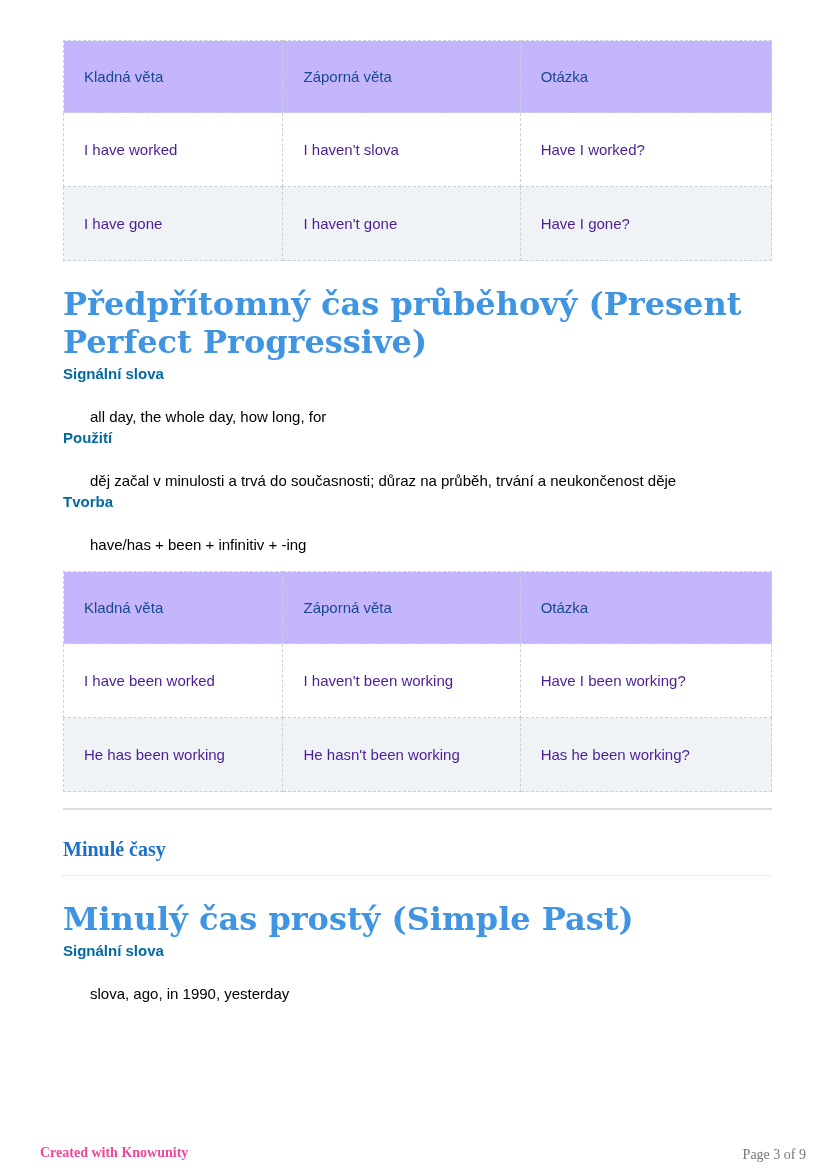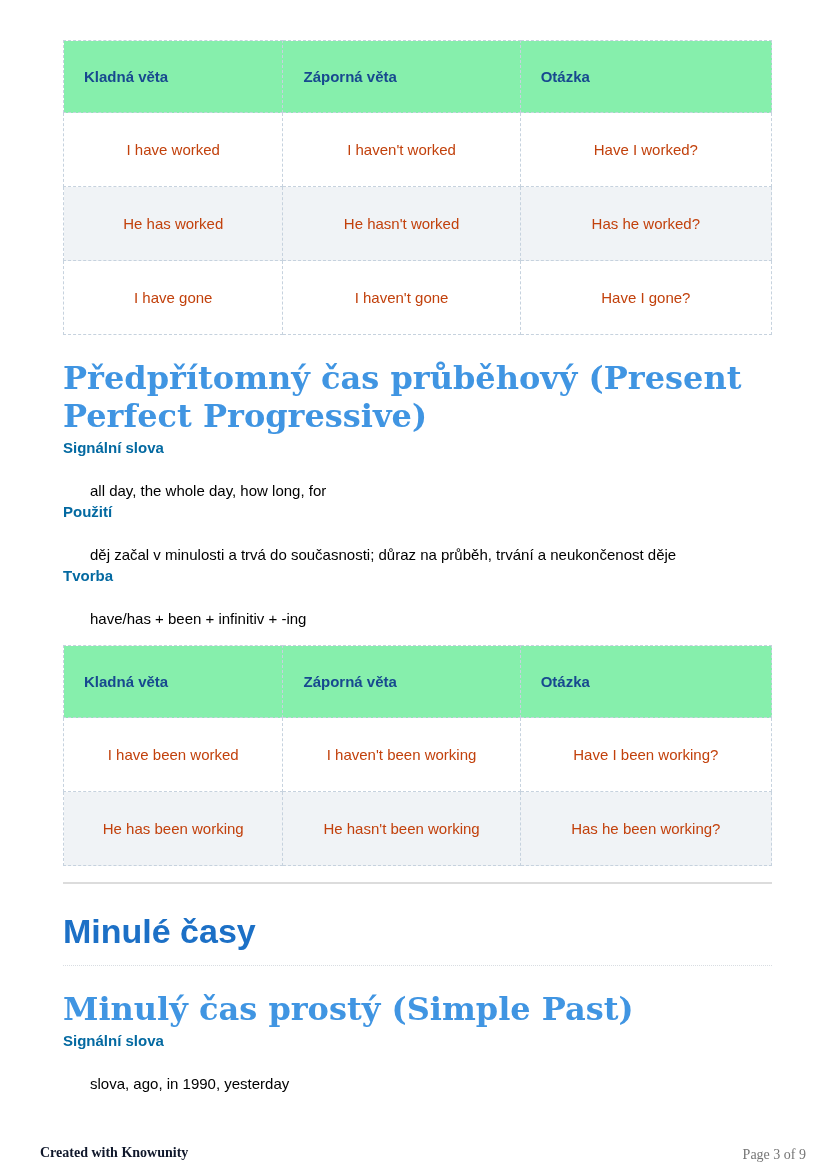"Kladná věta" table.tense-table th { background: #86efac -> #c4b5fd; font-weight: 700 -> 400 }
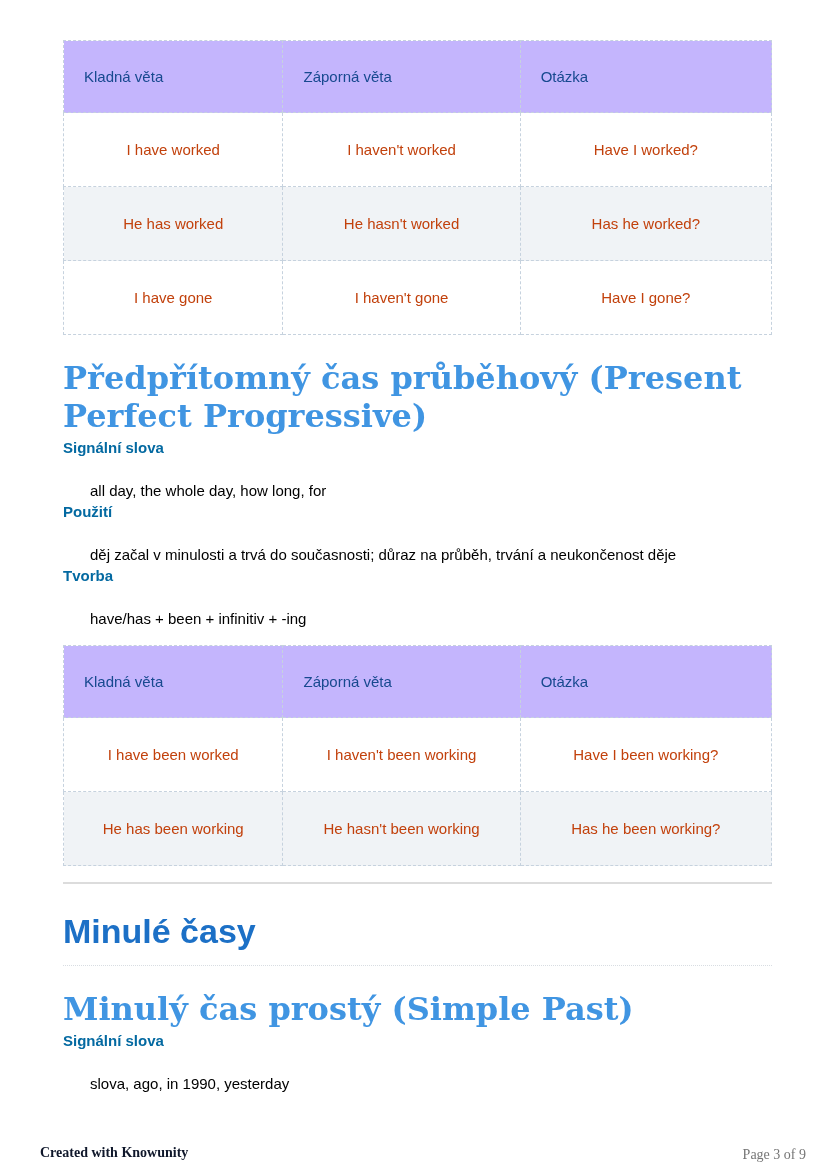"I have worked" table.tense-table td { color: #c2410c -> #4c1d95; text-align: center -> none }
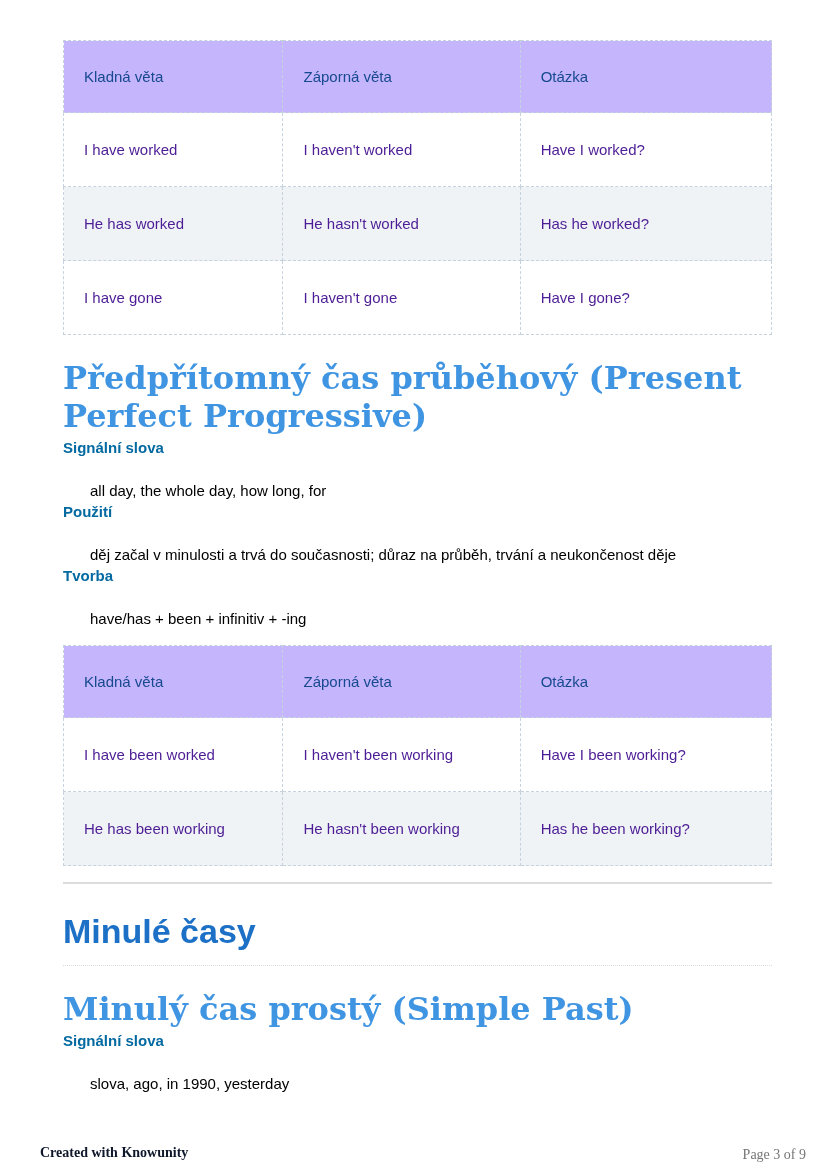"I haven't worked" td { text: worked -> slova }
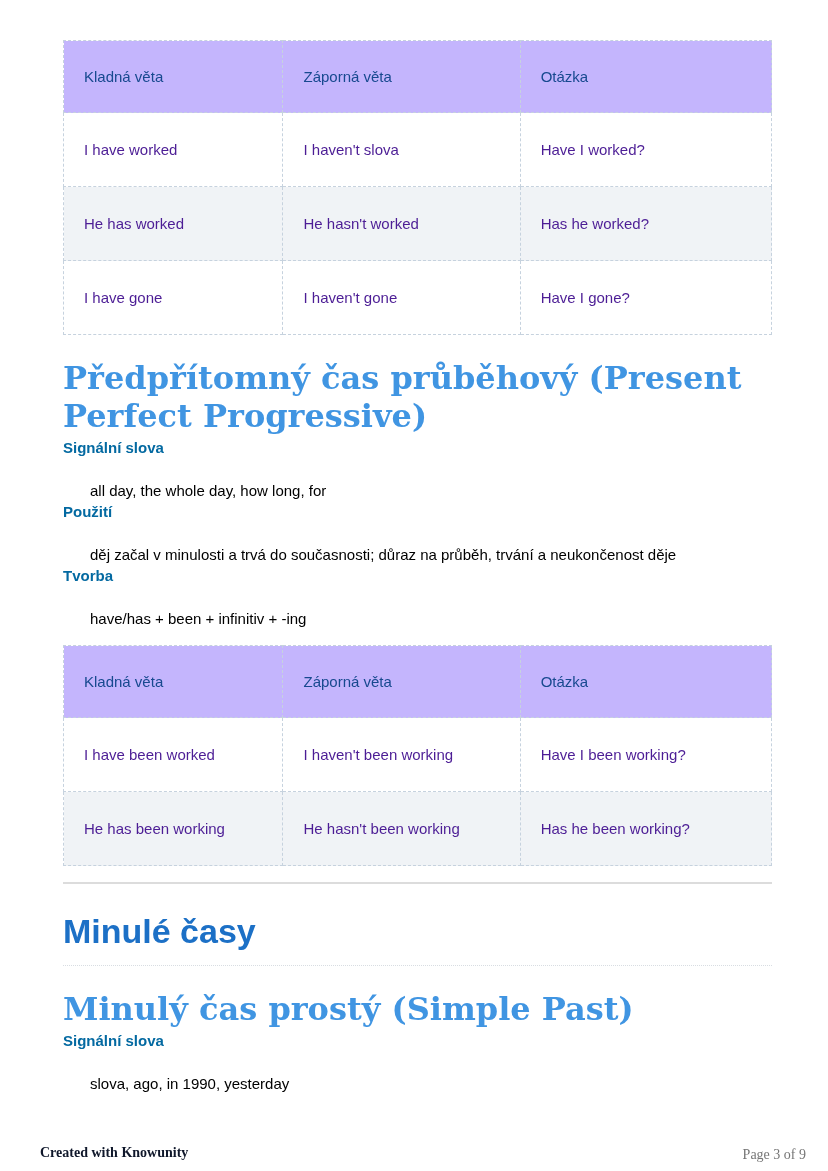"He has worked" tr { html: <tr> <td>He has worked</td> <td>He hasn't worked</td> <td>Has he worked?</td> </tr> -> none }
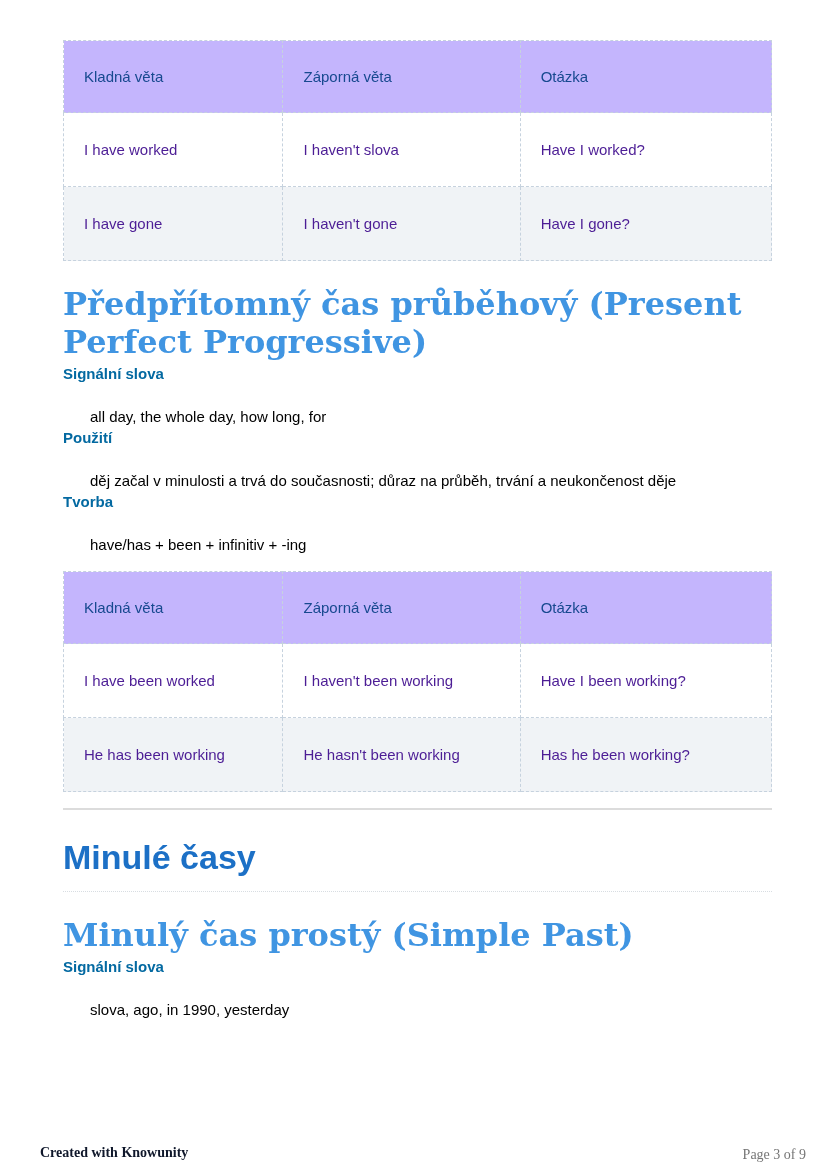"Minulé časy" h1.doc-h1 { font-family: Liberation Sans, sans-serif -> Liberation Serif, serif; font-size: 34px -> 20px }
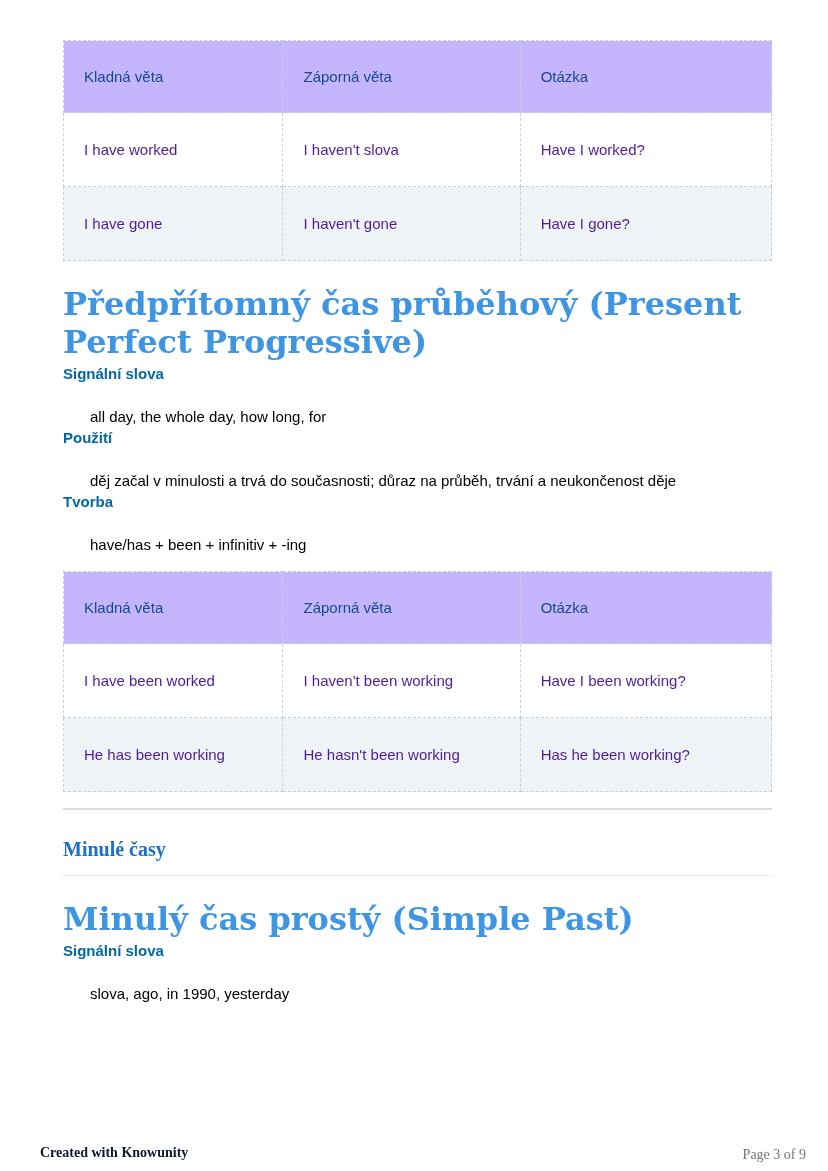"Created with Knowunity" .footer-left { color: #0f172a -> #ec4899 }
